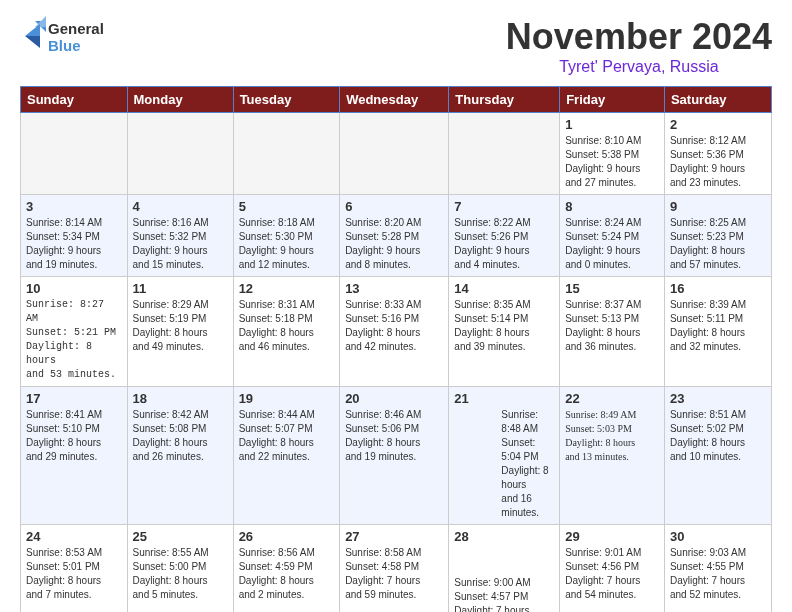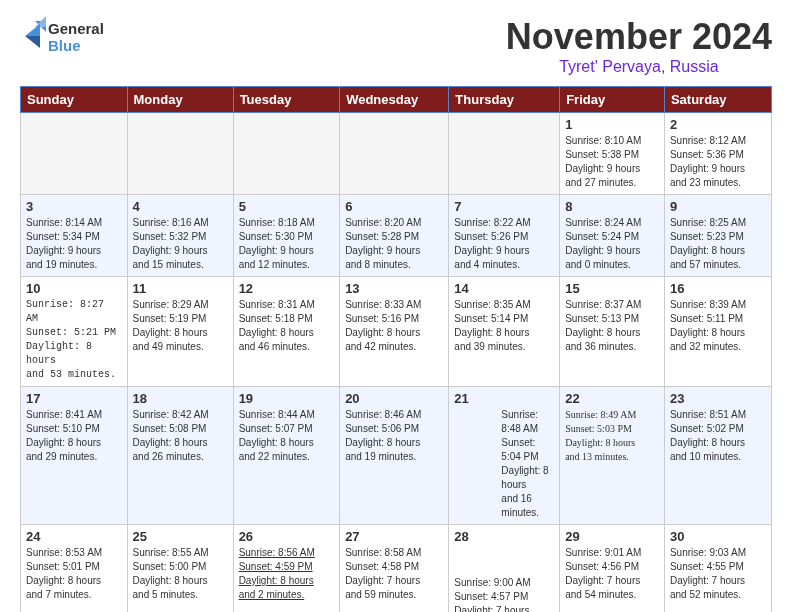"Sunrise: 8:56 AM" div.day-info { text-decoration: underline -> none }
